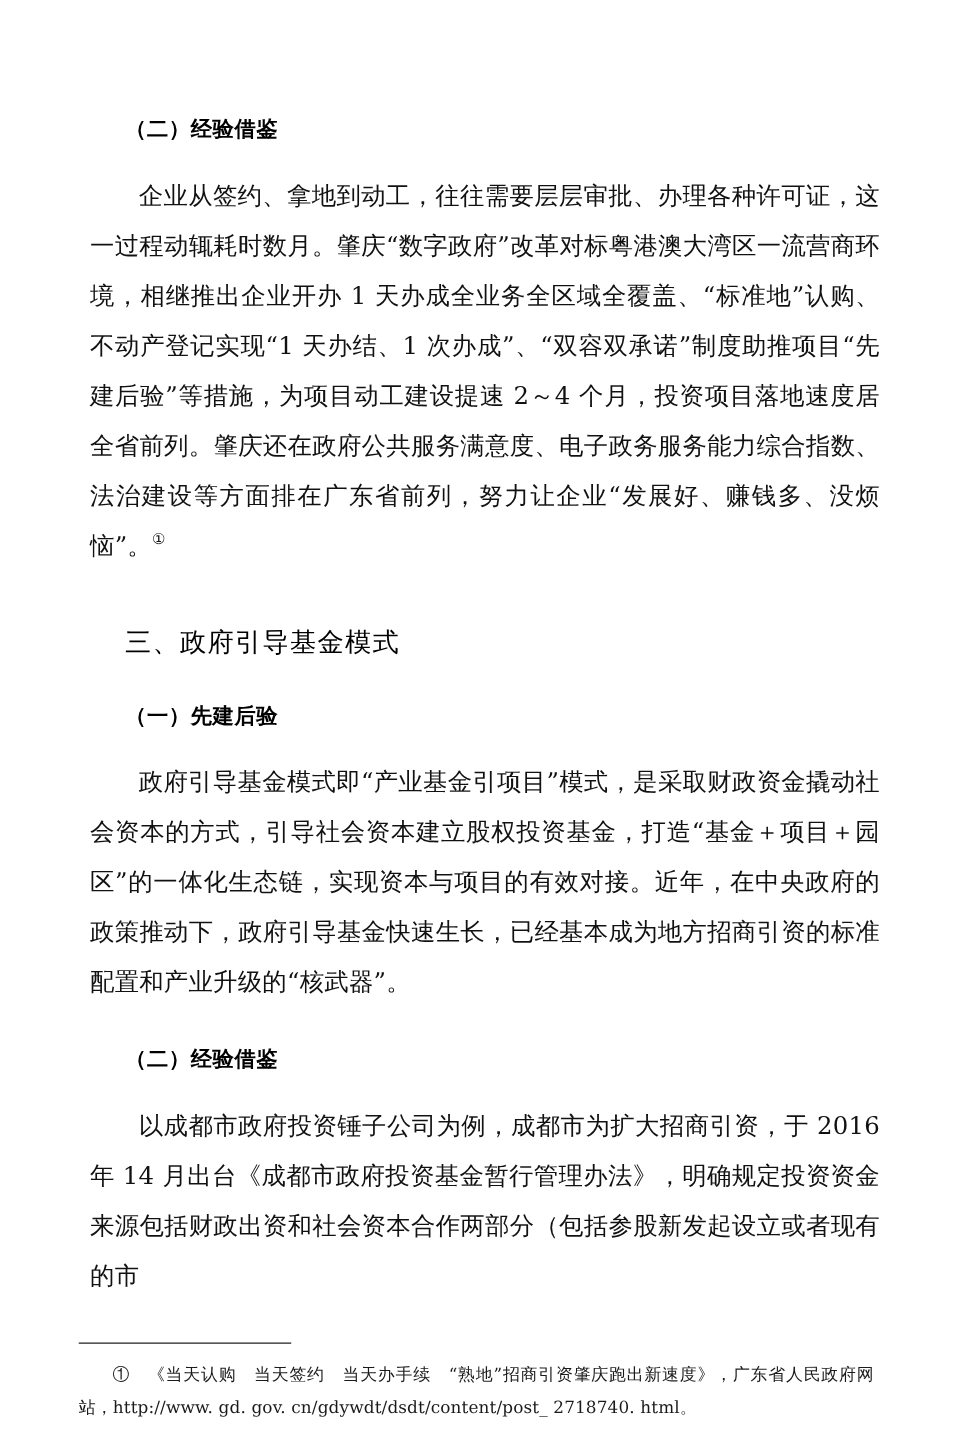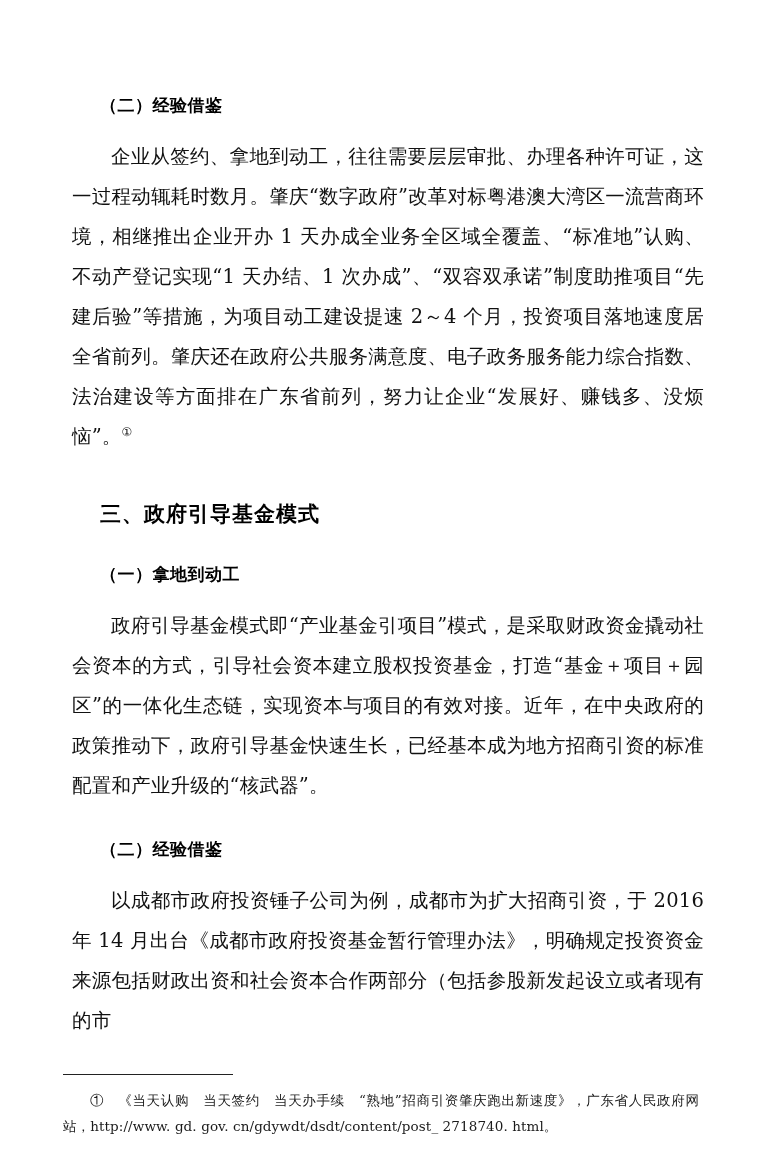"（二）经验借鉴" h3.sub-heading { font-family: Liberation Sans, sans-serif -> Liberation Mono, monospace }
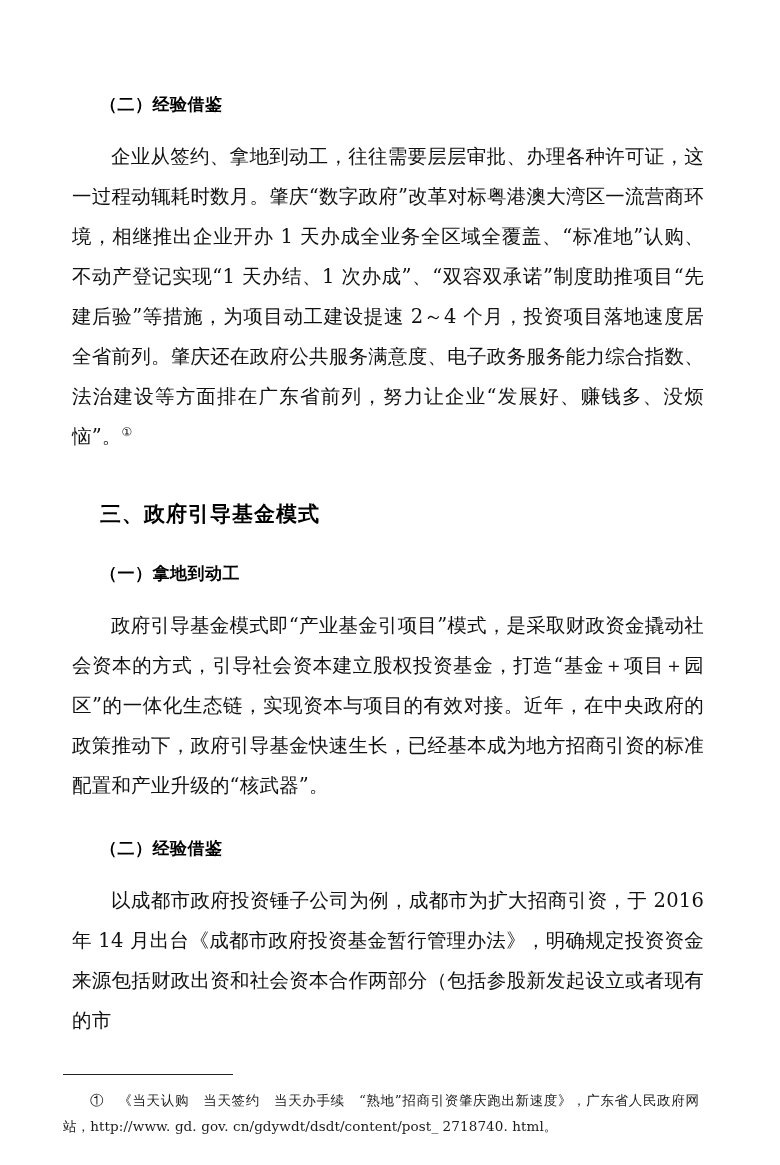"三、政府引导基金模式" h2.section-heading { font-weight: bold -> normal }
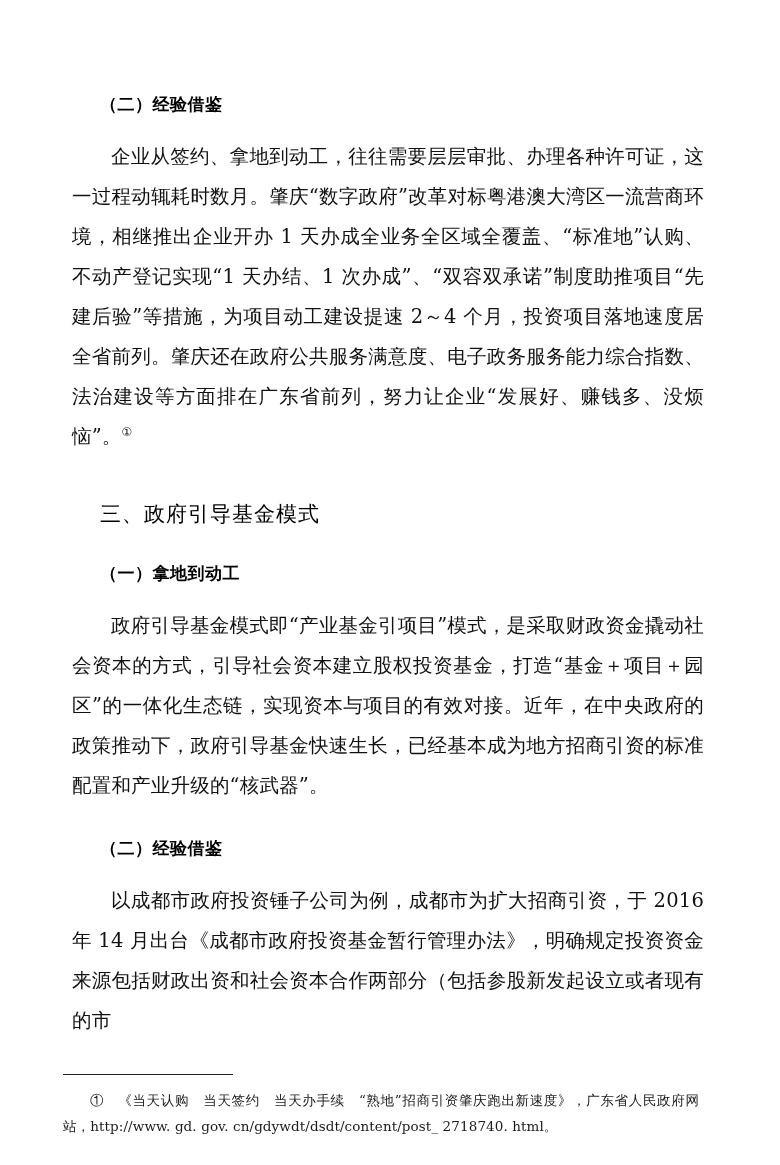"（一）拿地到动工" h3.sub-heading { text: 拿地到动工 -> 先建后验 }
